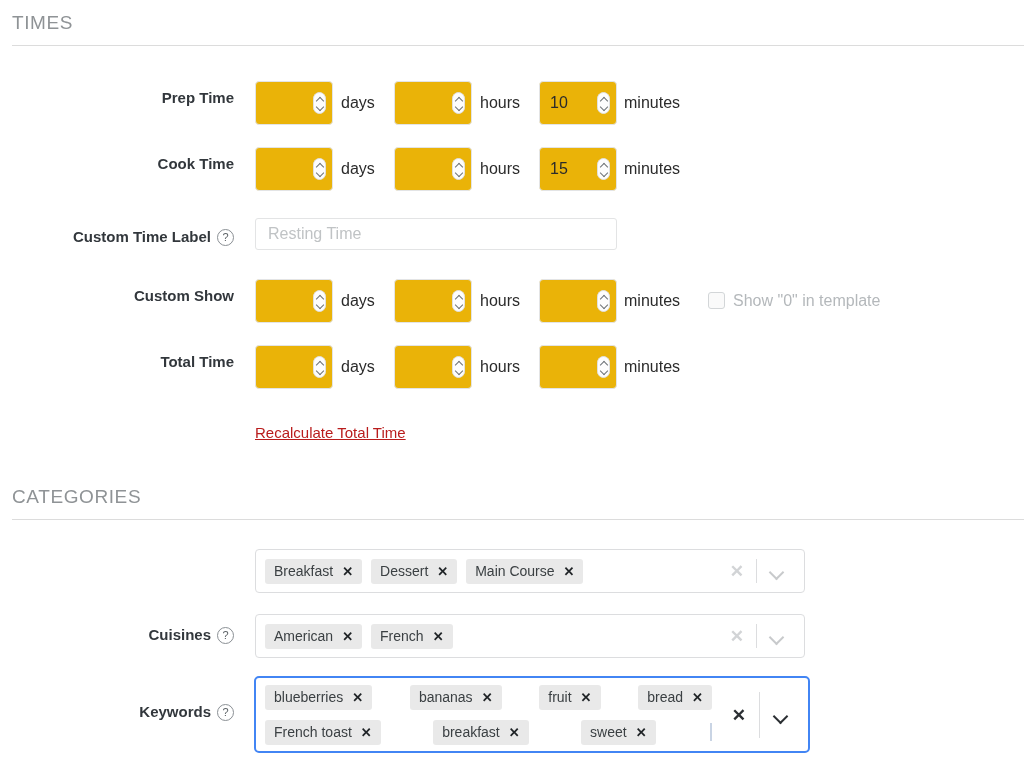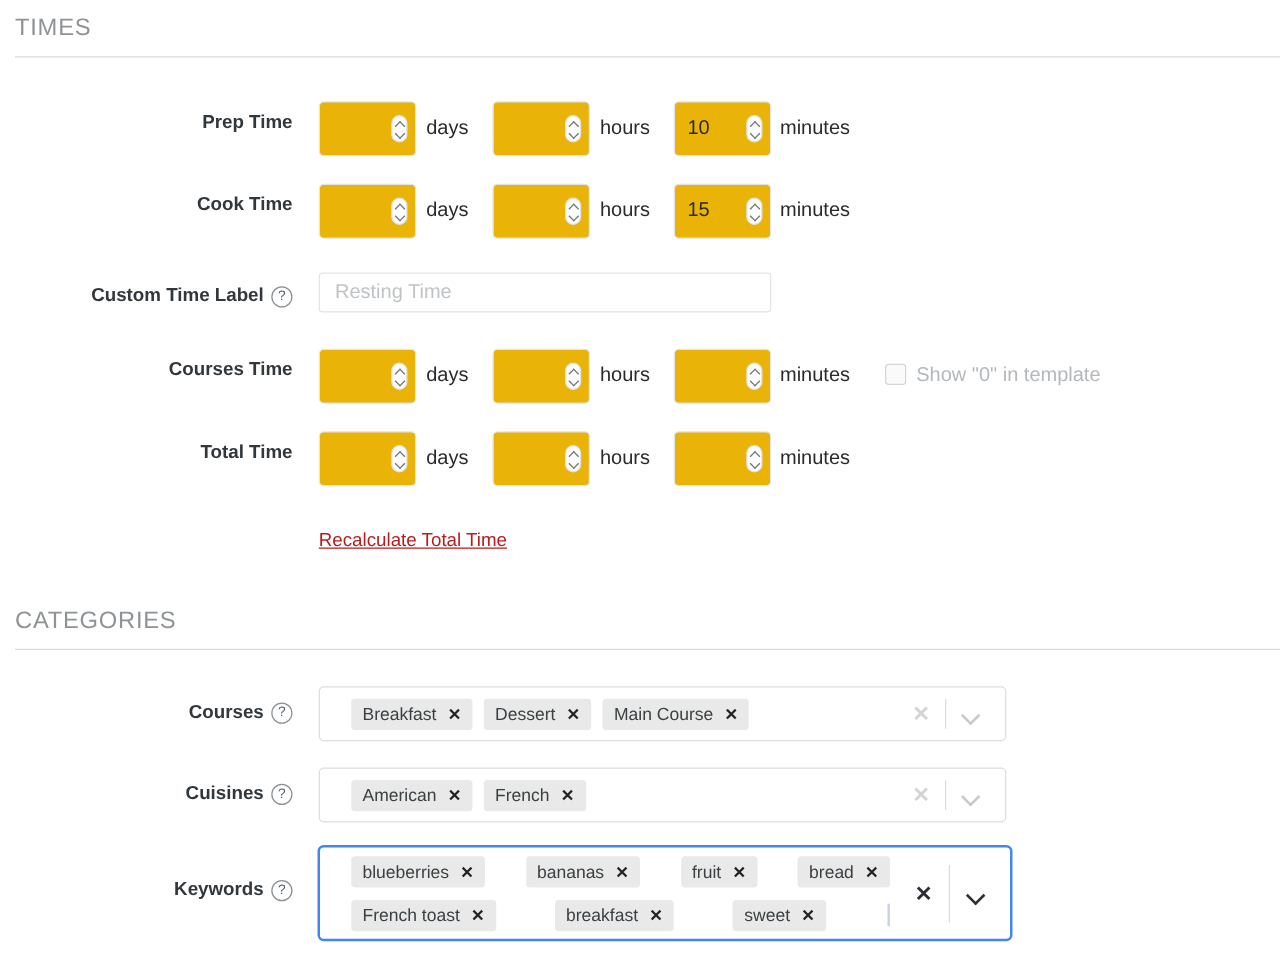"Courses Time" div.row-label { text: Courses Time -> Custom Show }
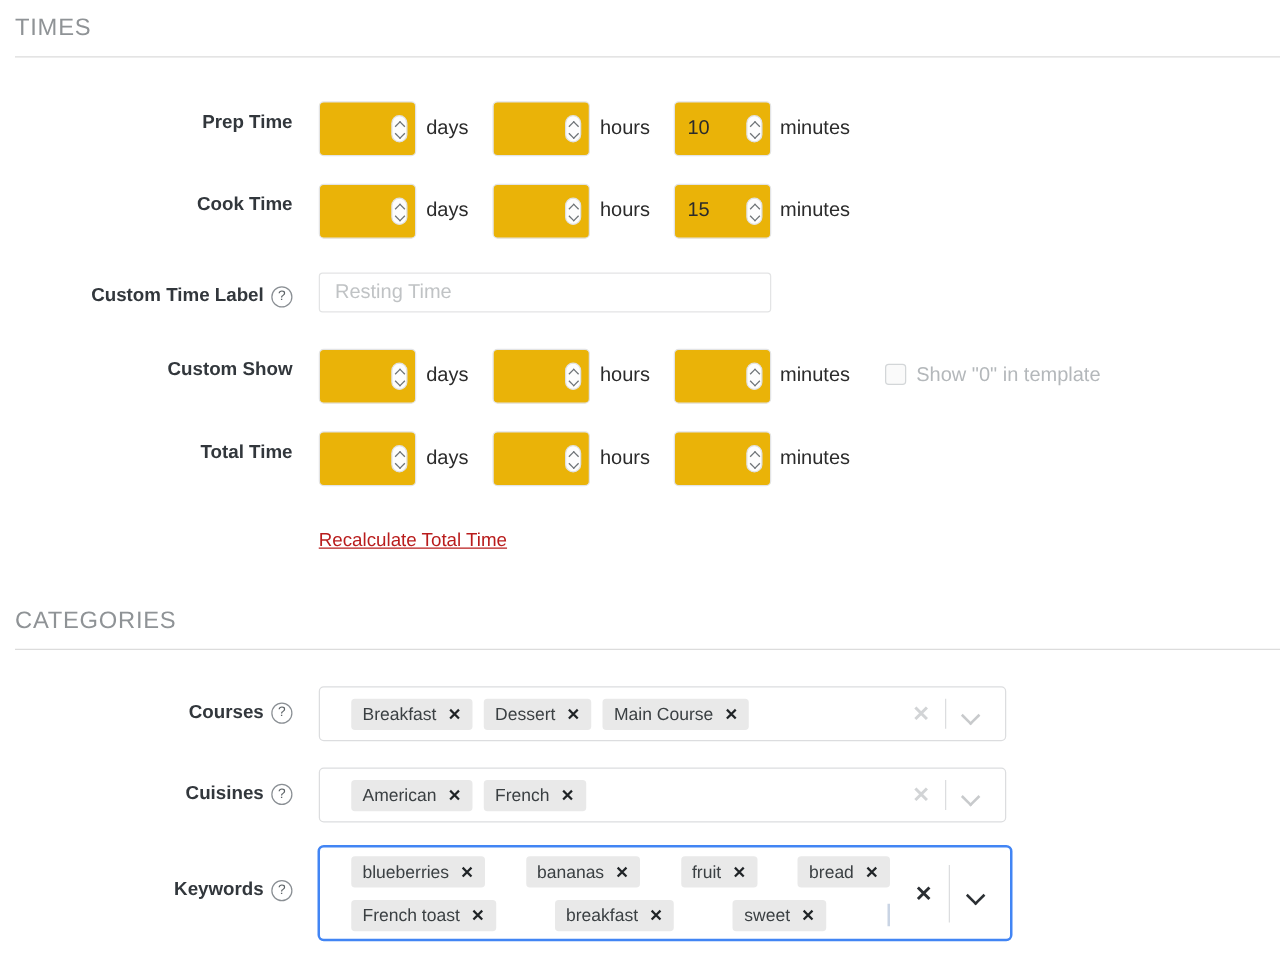"Courses ?" div.row-label { html: <div> <span>Courses</span><span>?</span> </div> -> none }
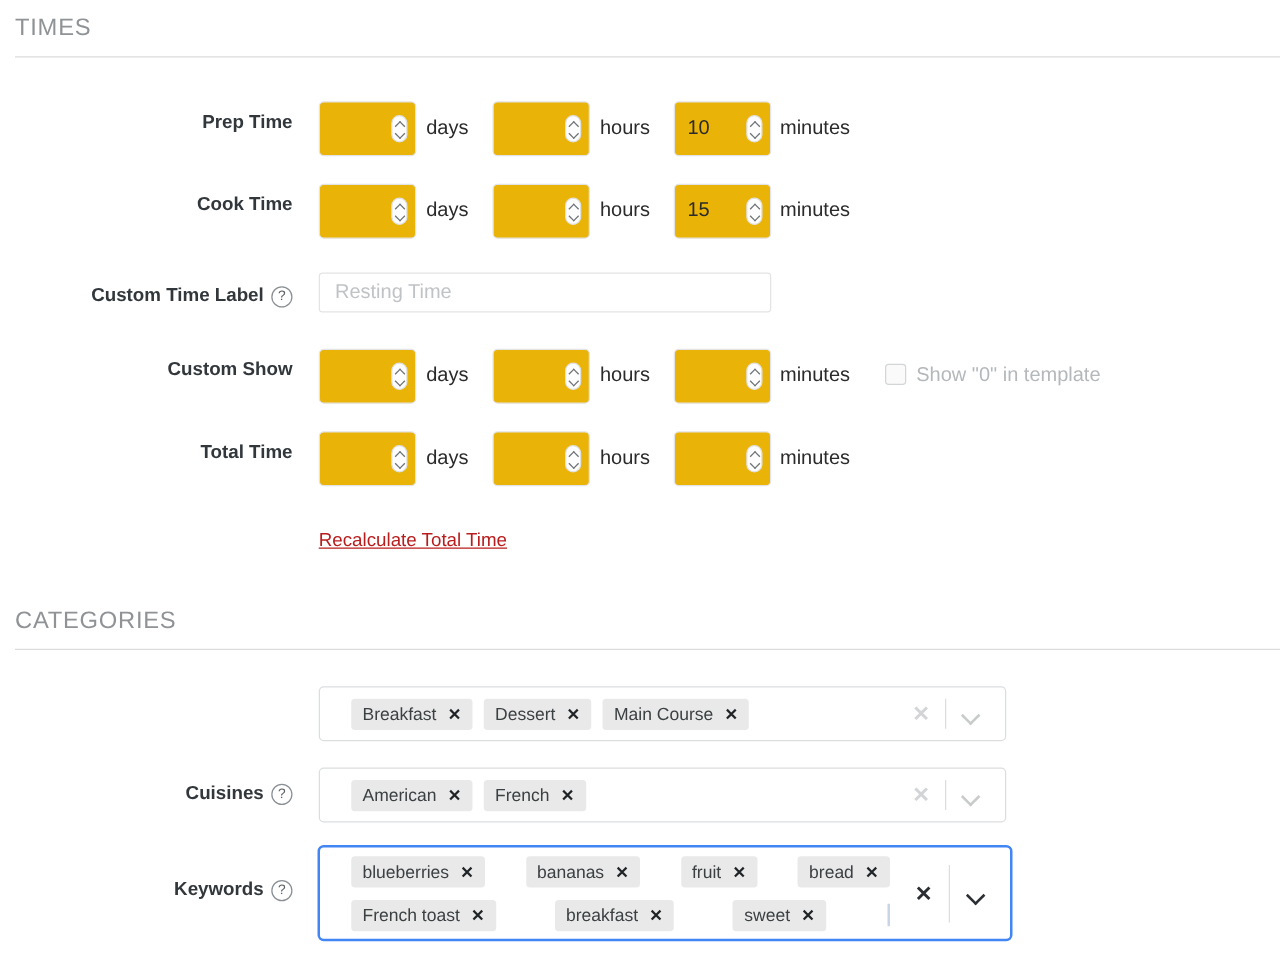"Breakfast" .ms-tags { margin-left: 16px -> none }
